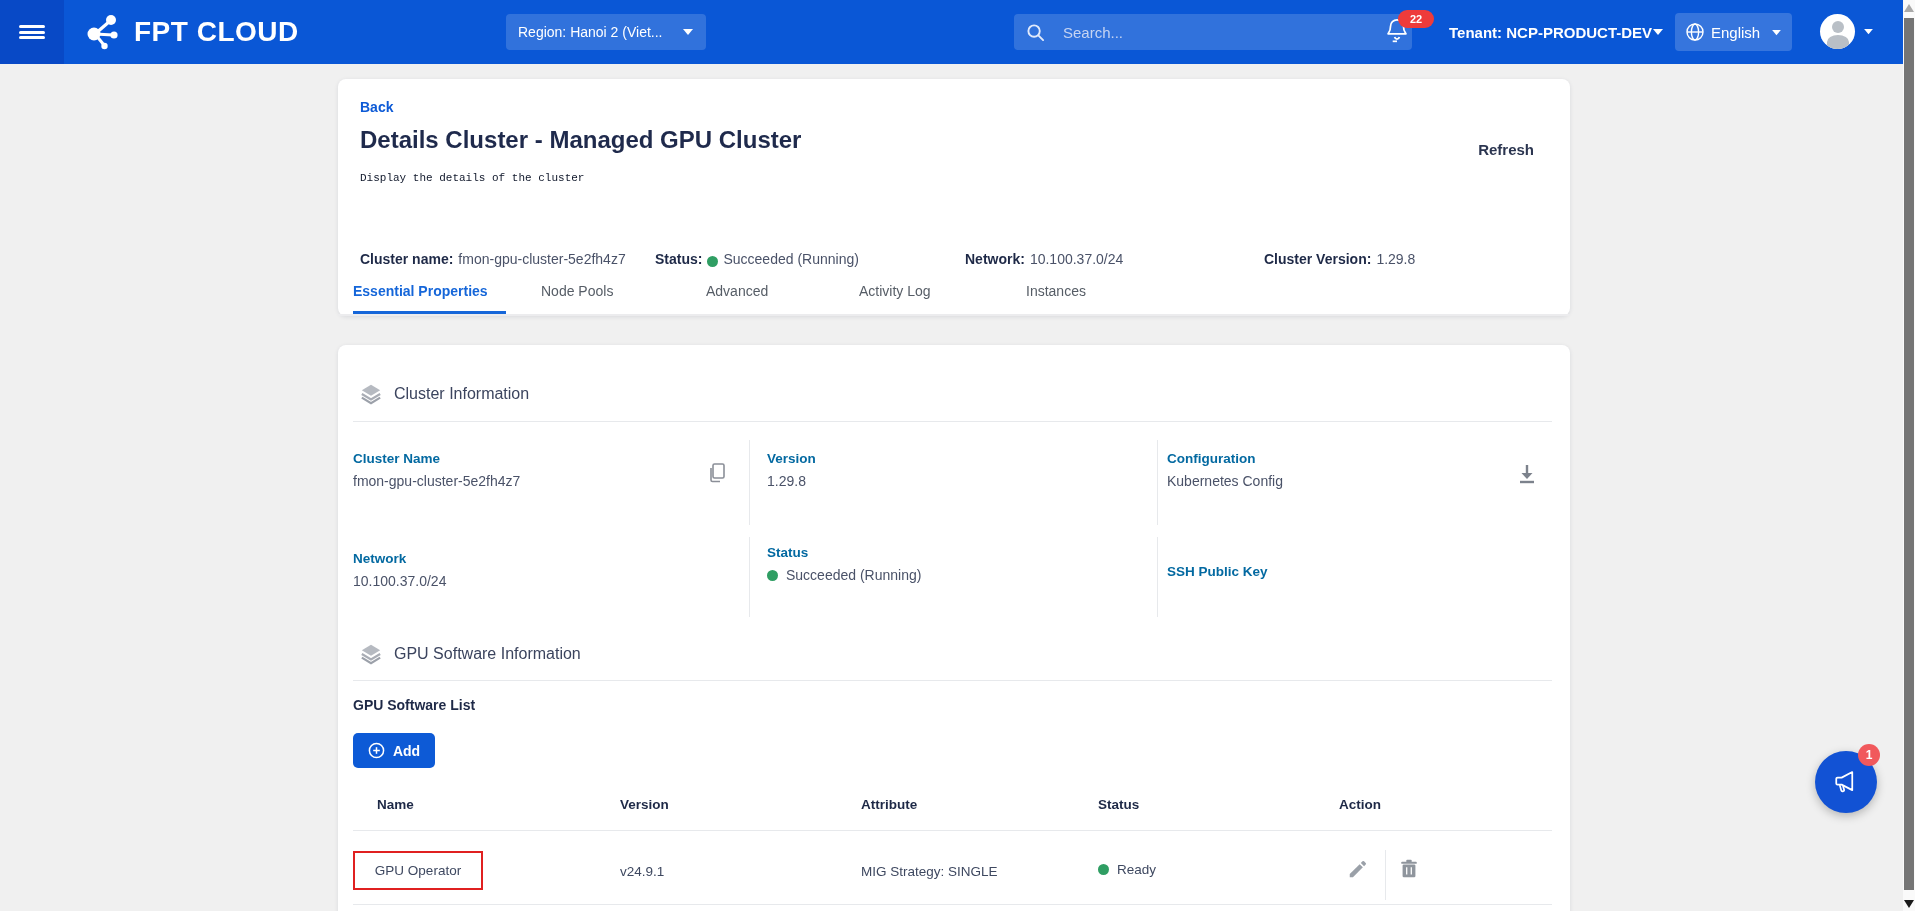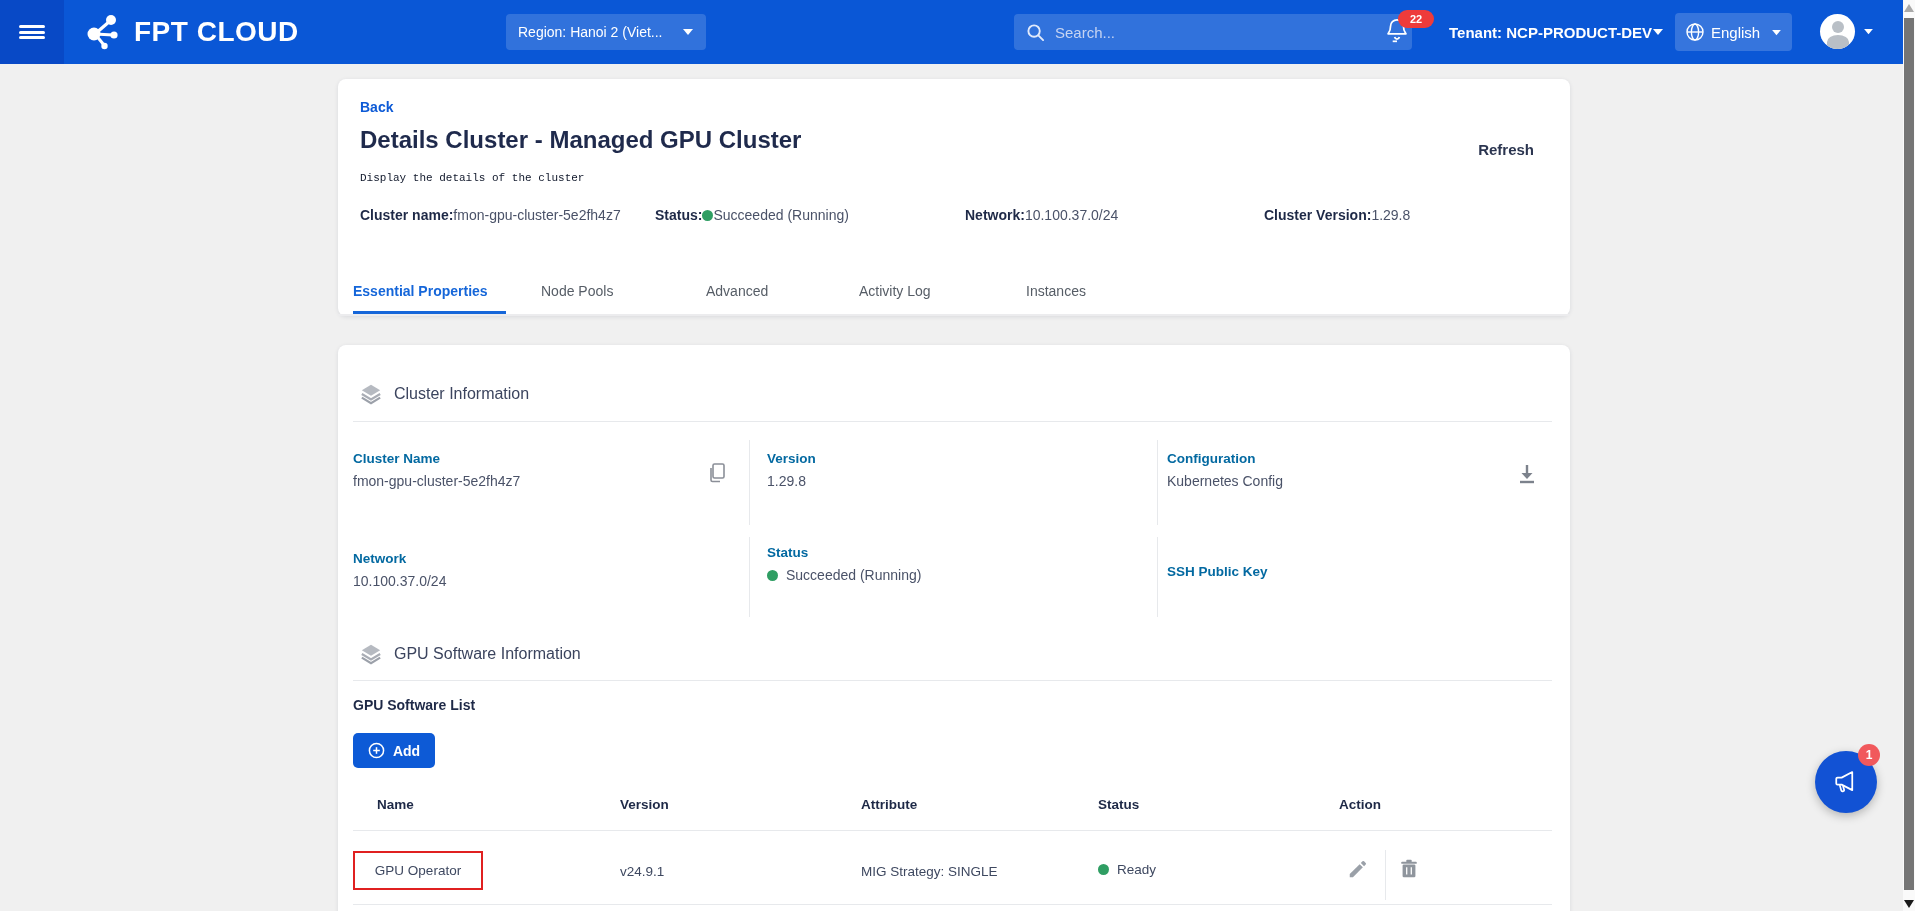"Search..." .search-box { gap: none -> 8px }
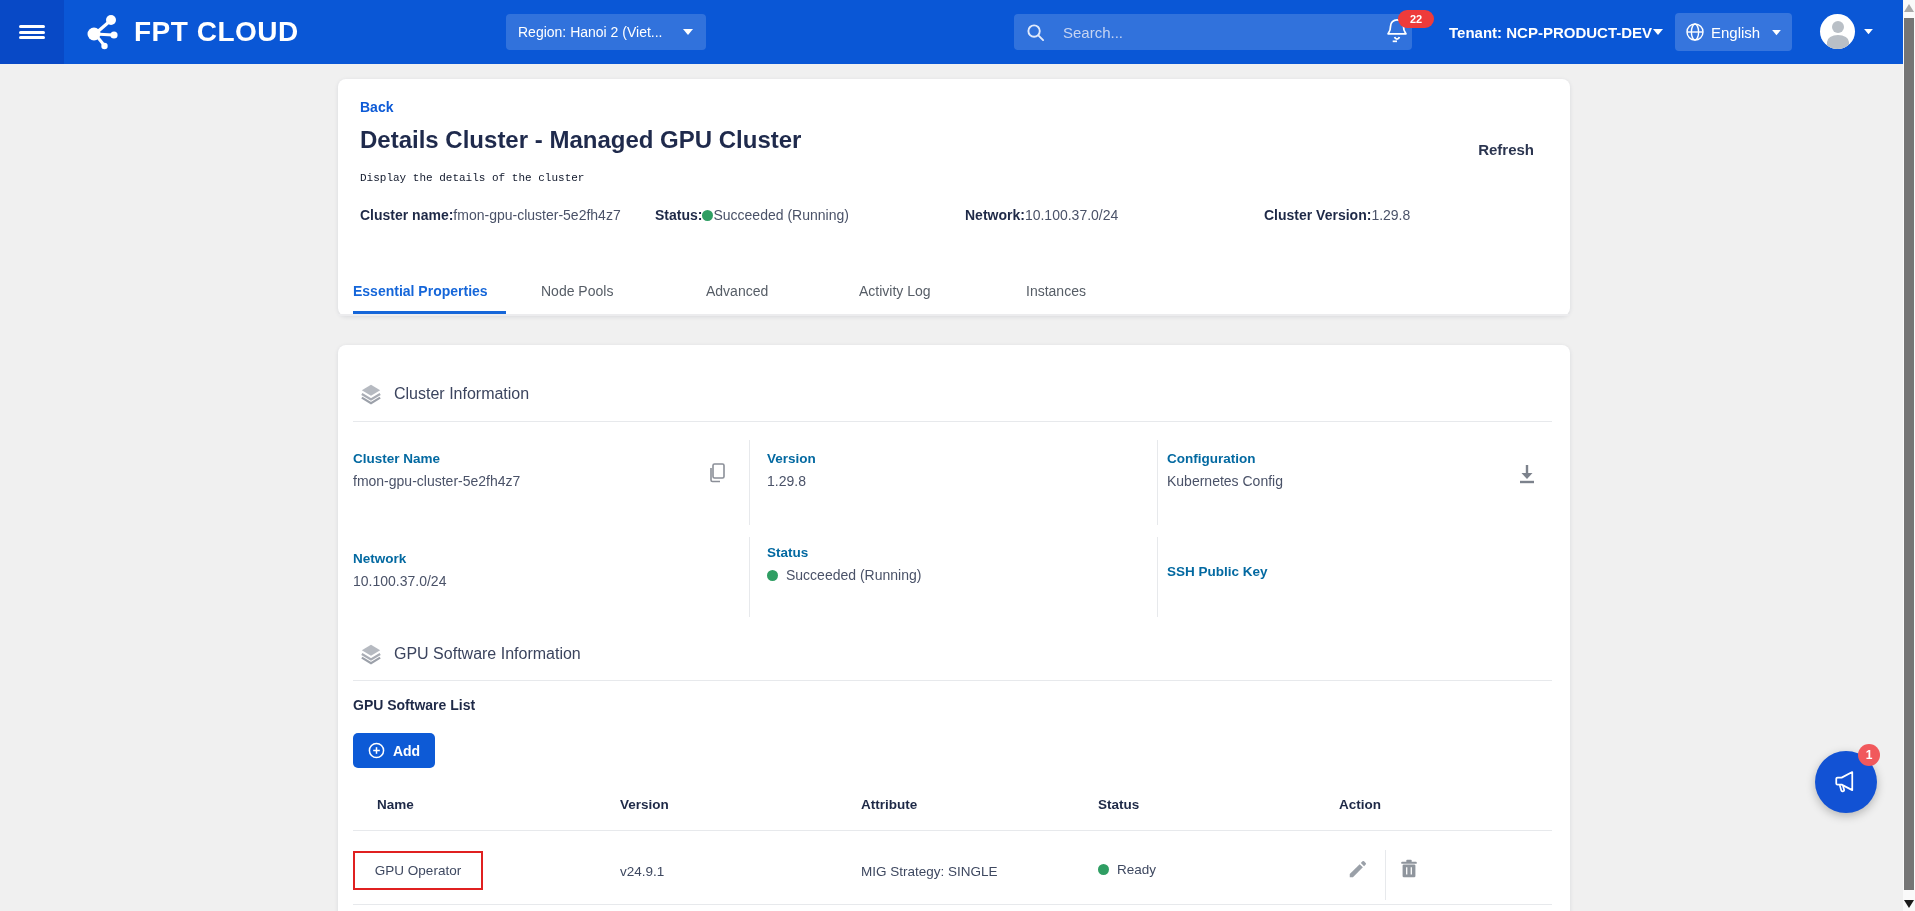"Cluster name:" .summary .item { align-items: center -> flex-end; gap: none -> 5px; margin-top: none -> 44px }
